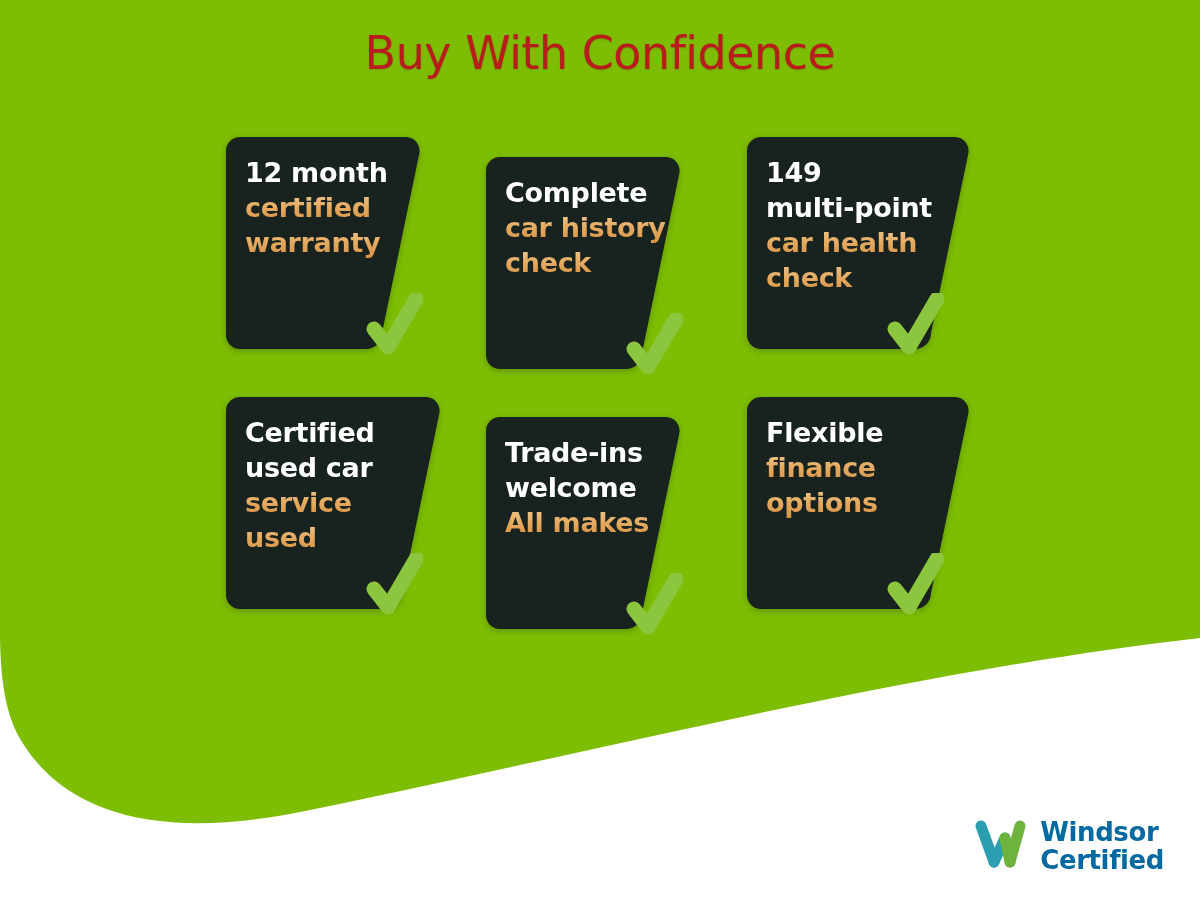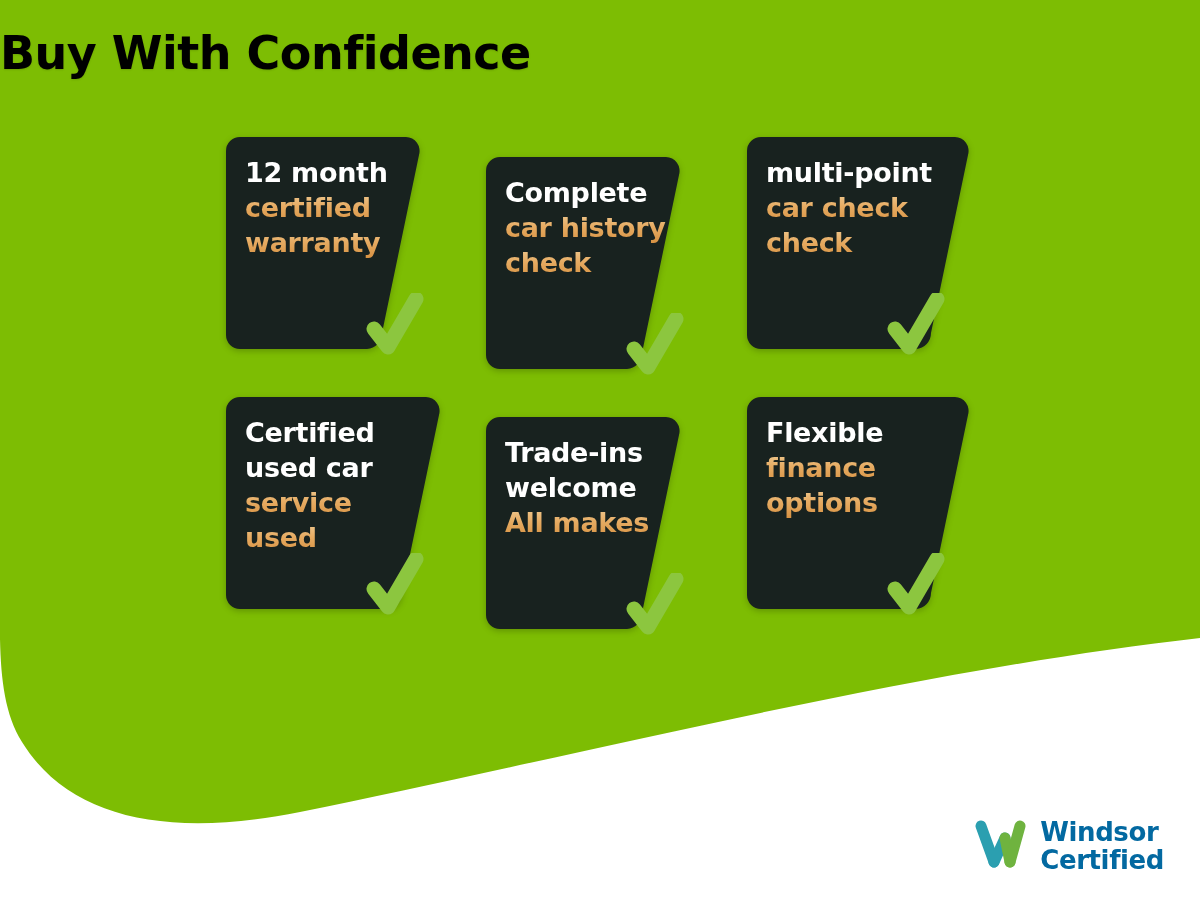"Buy With Confidence" .headline { color: #000000 -> #b91c1c; font-weight: 700 -> 400; text-align: left -> center }
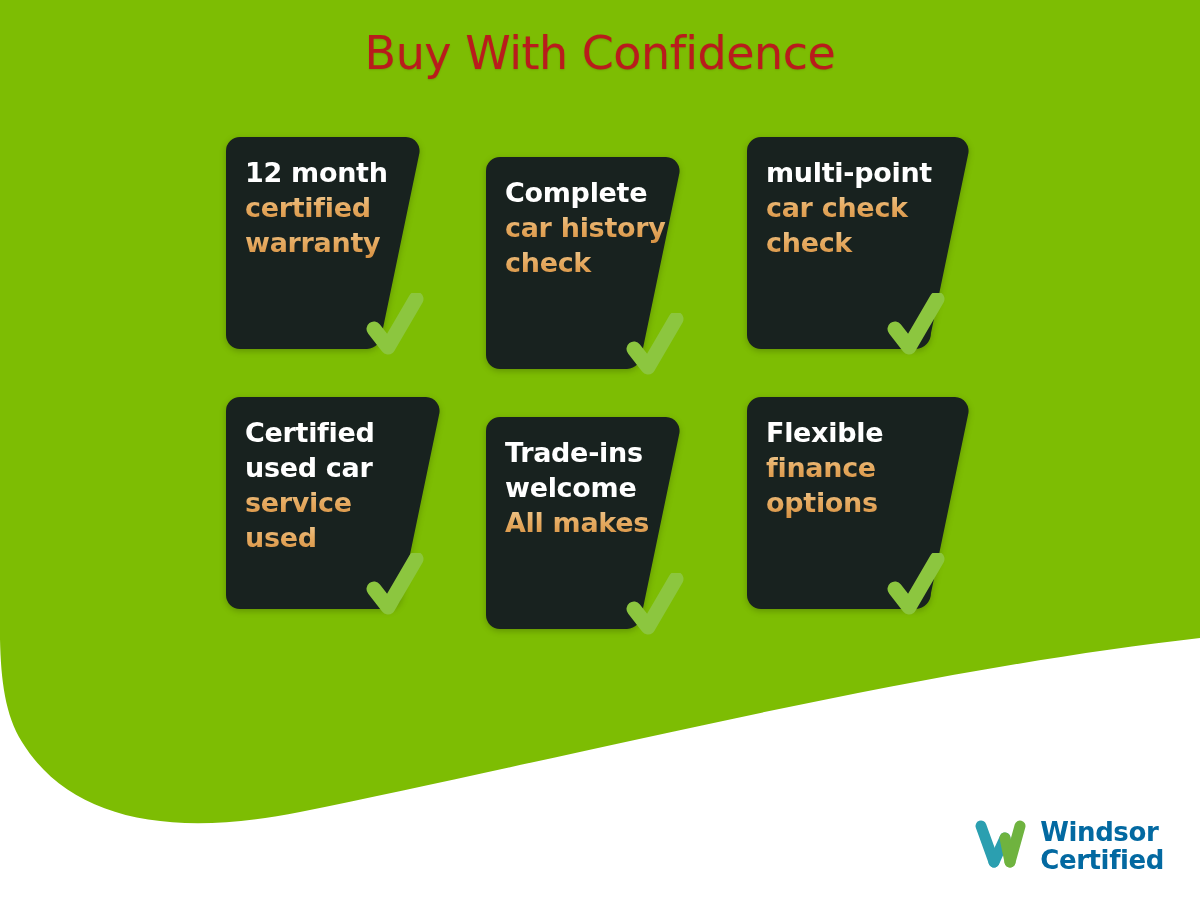"149" span.line-white { html: none -> <span>149</span> }
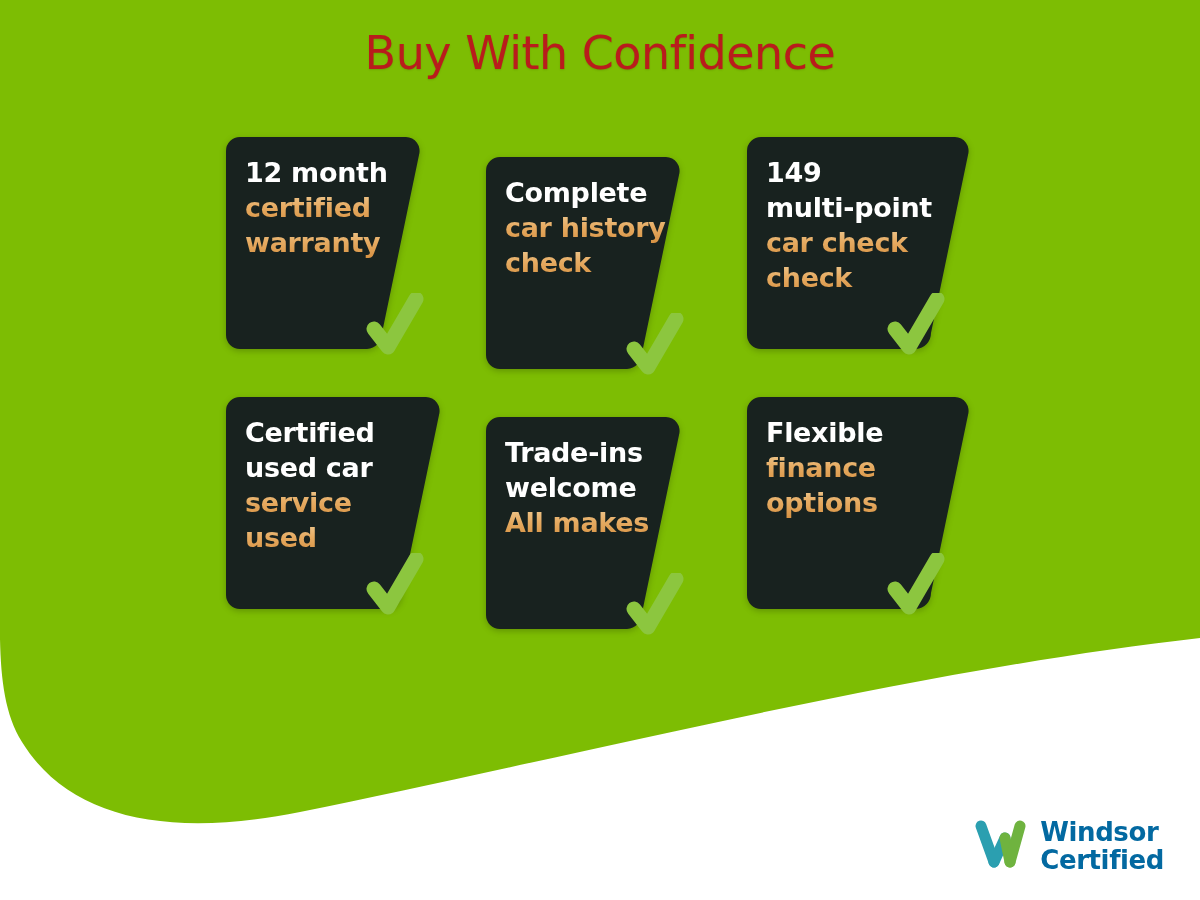"car check" span.line-orange { text: check -> health }
